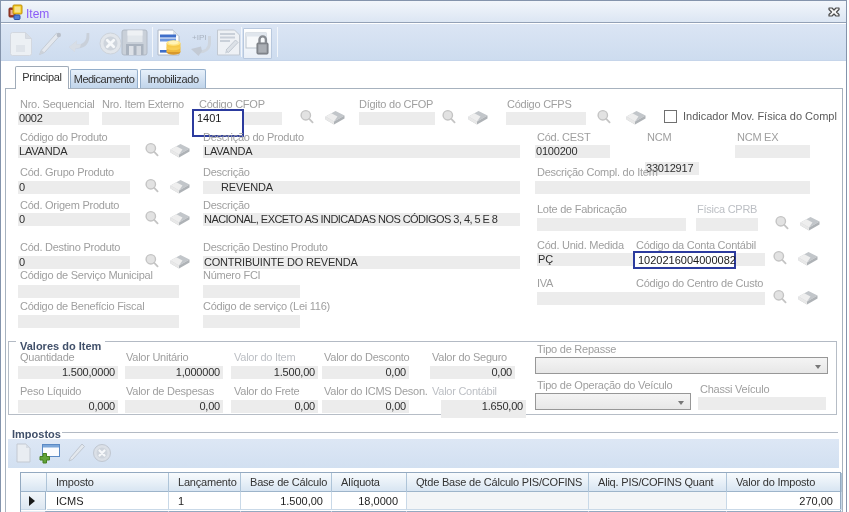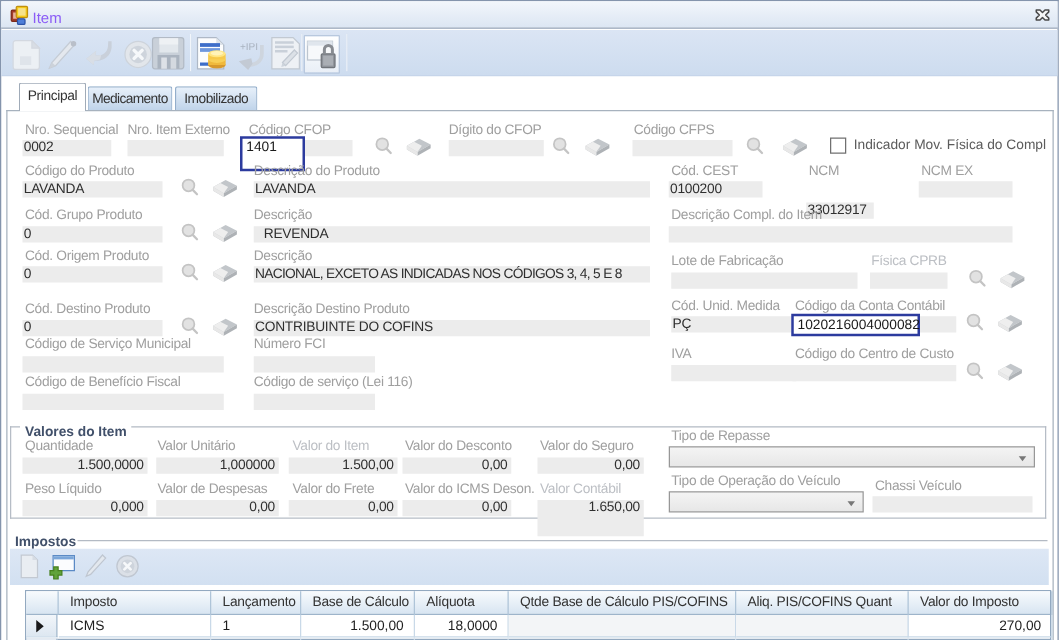"REVENDA" div.fld { padding-left: 8px -> 18px }
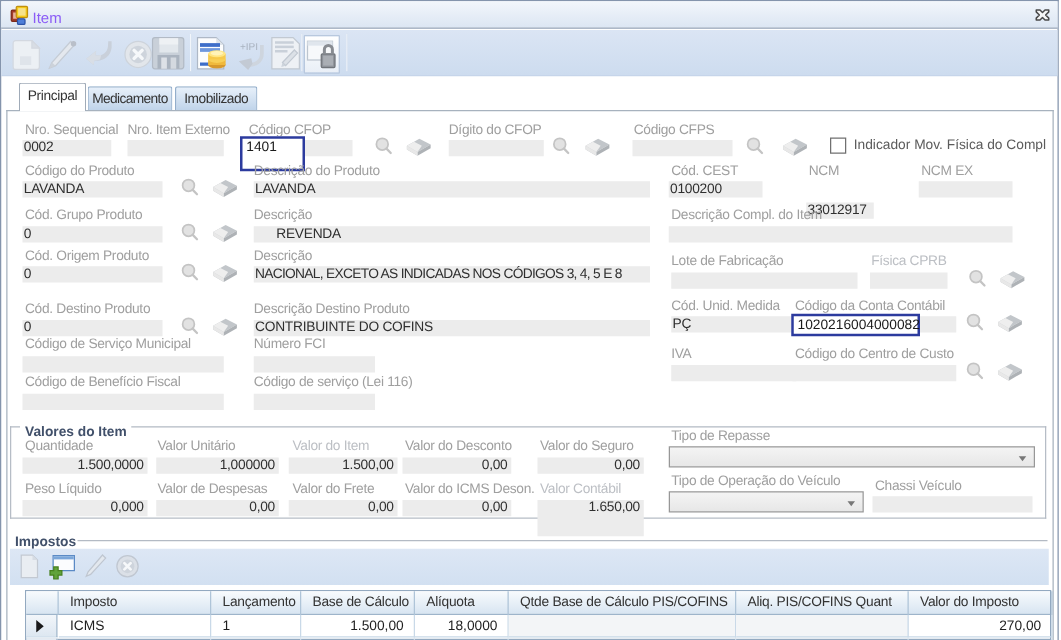"CONTRIBUINTE DO COFINS" div.fld { text: COFINS -> REVENDA }
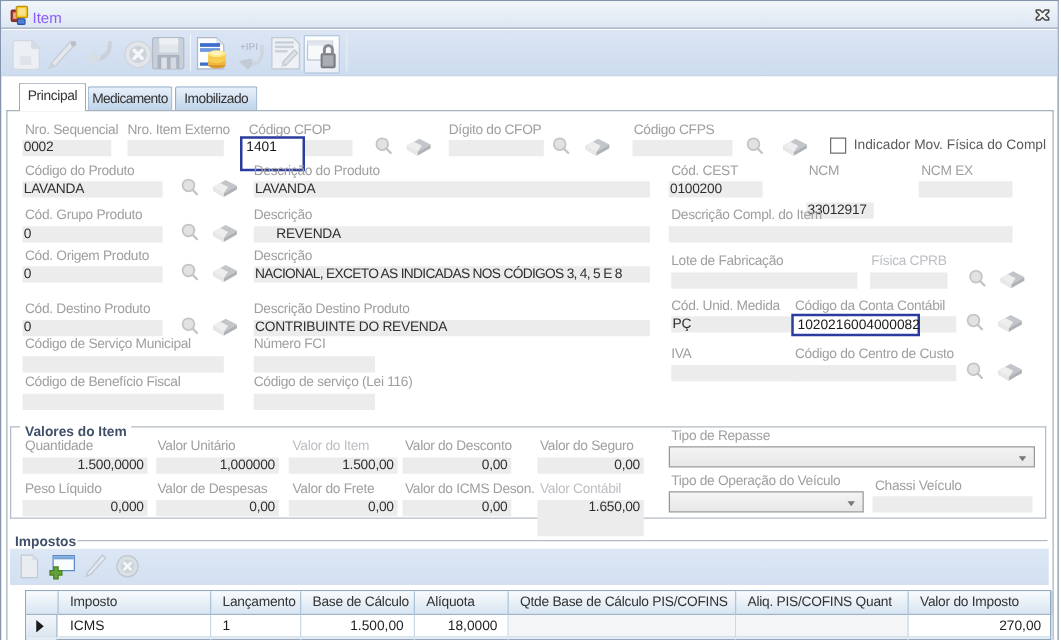"1.650,00" div.fld { height: 29px -> 18px; left: 430px -> 441px }
